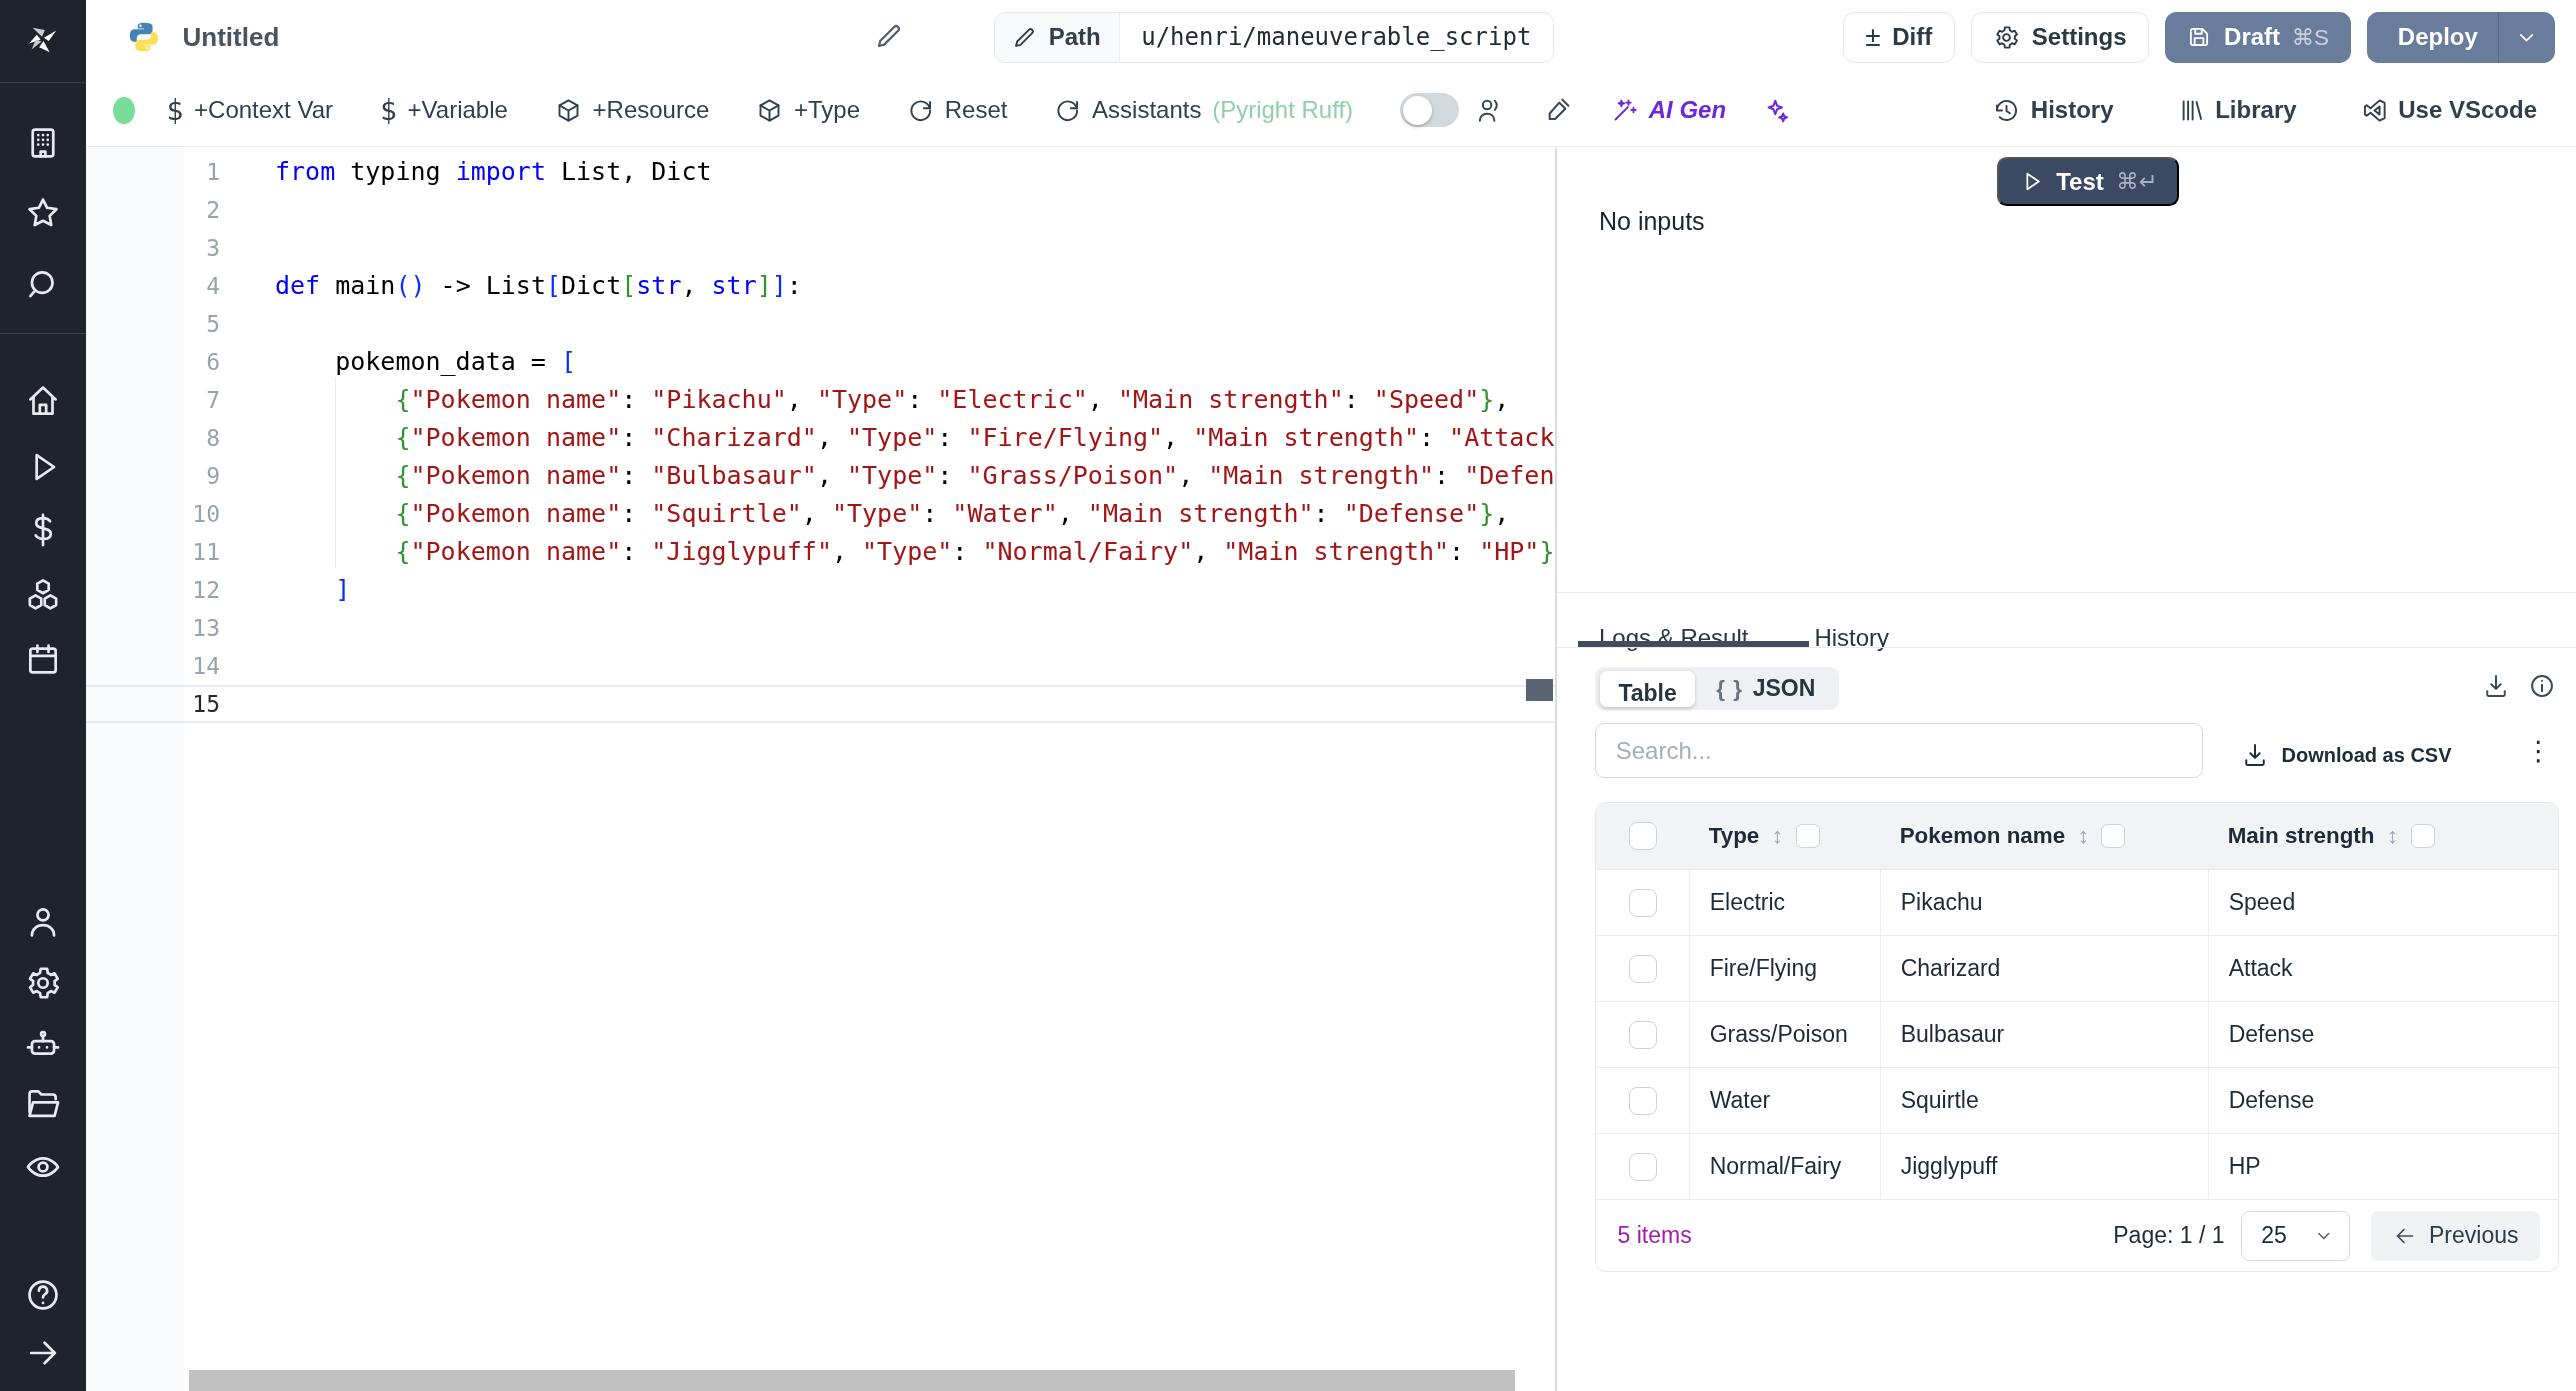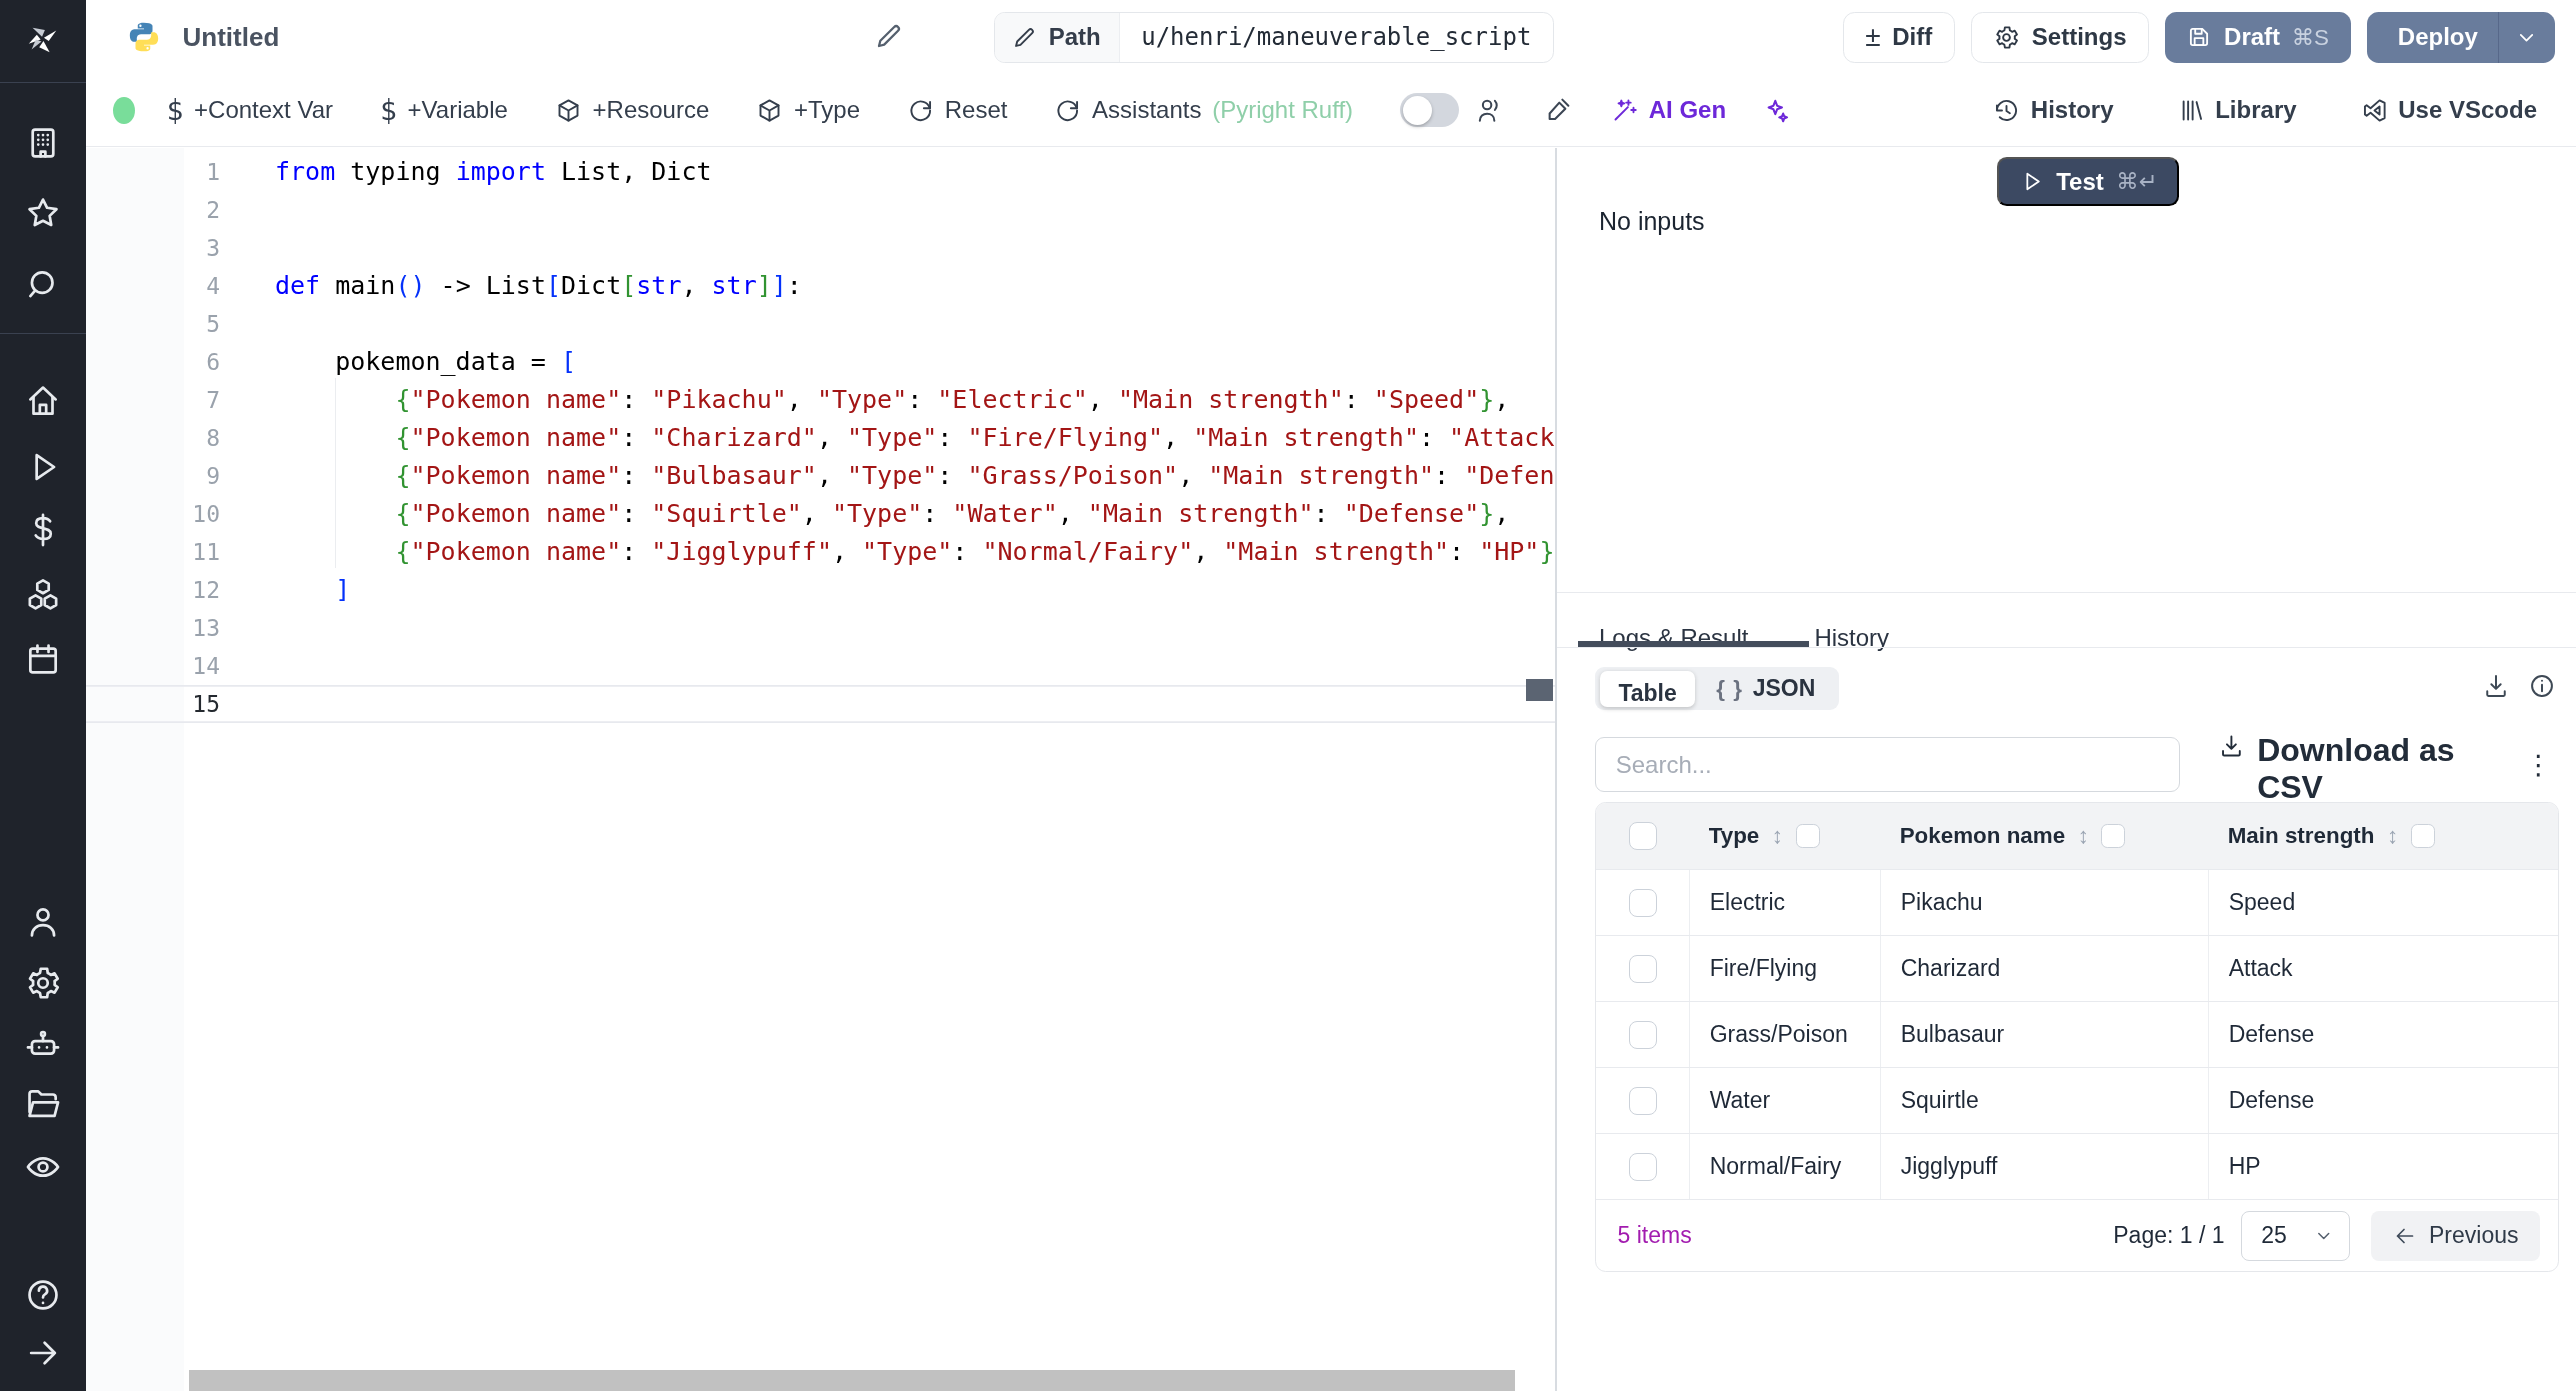"AI Gen" div.tb-item { font-style: none -> italic }
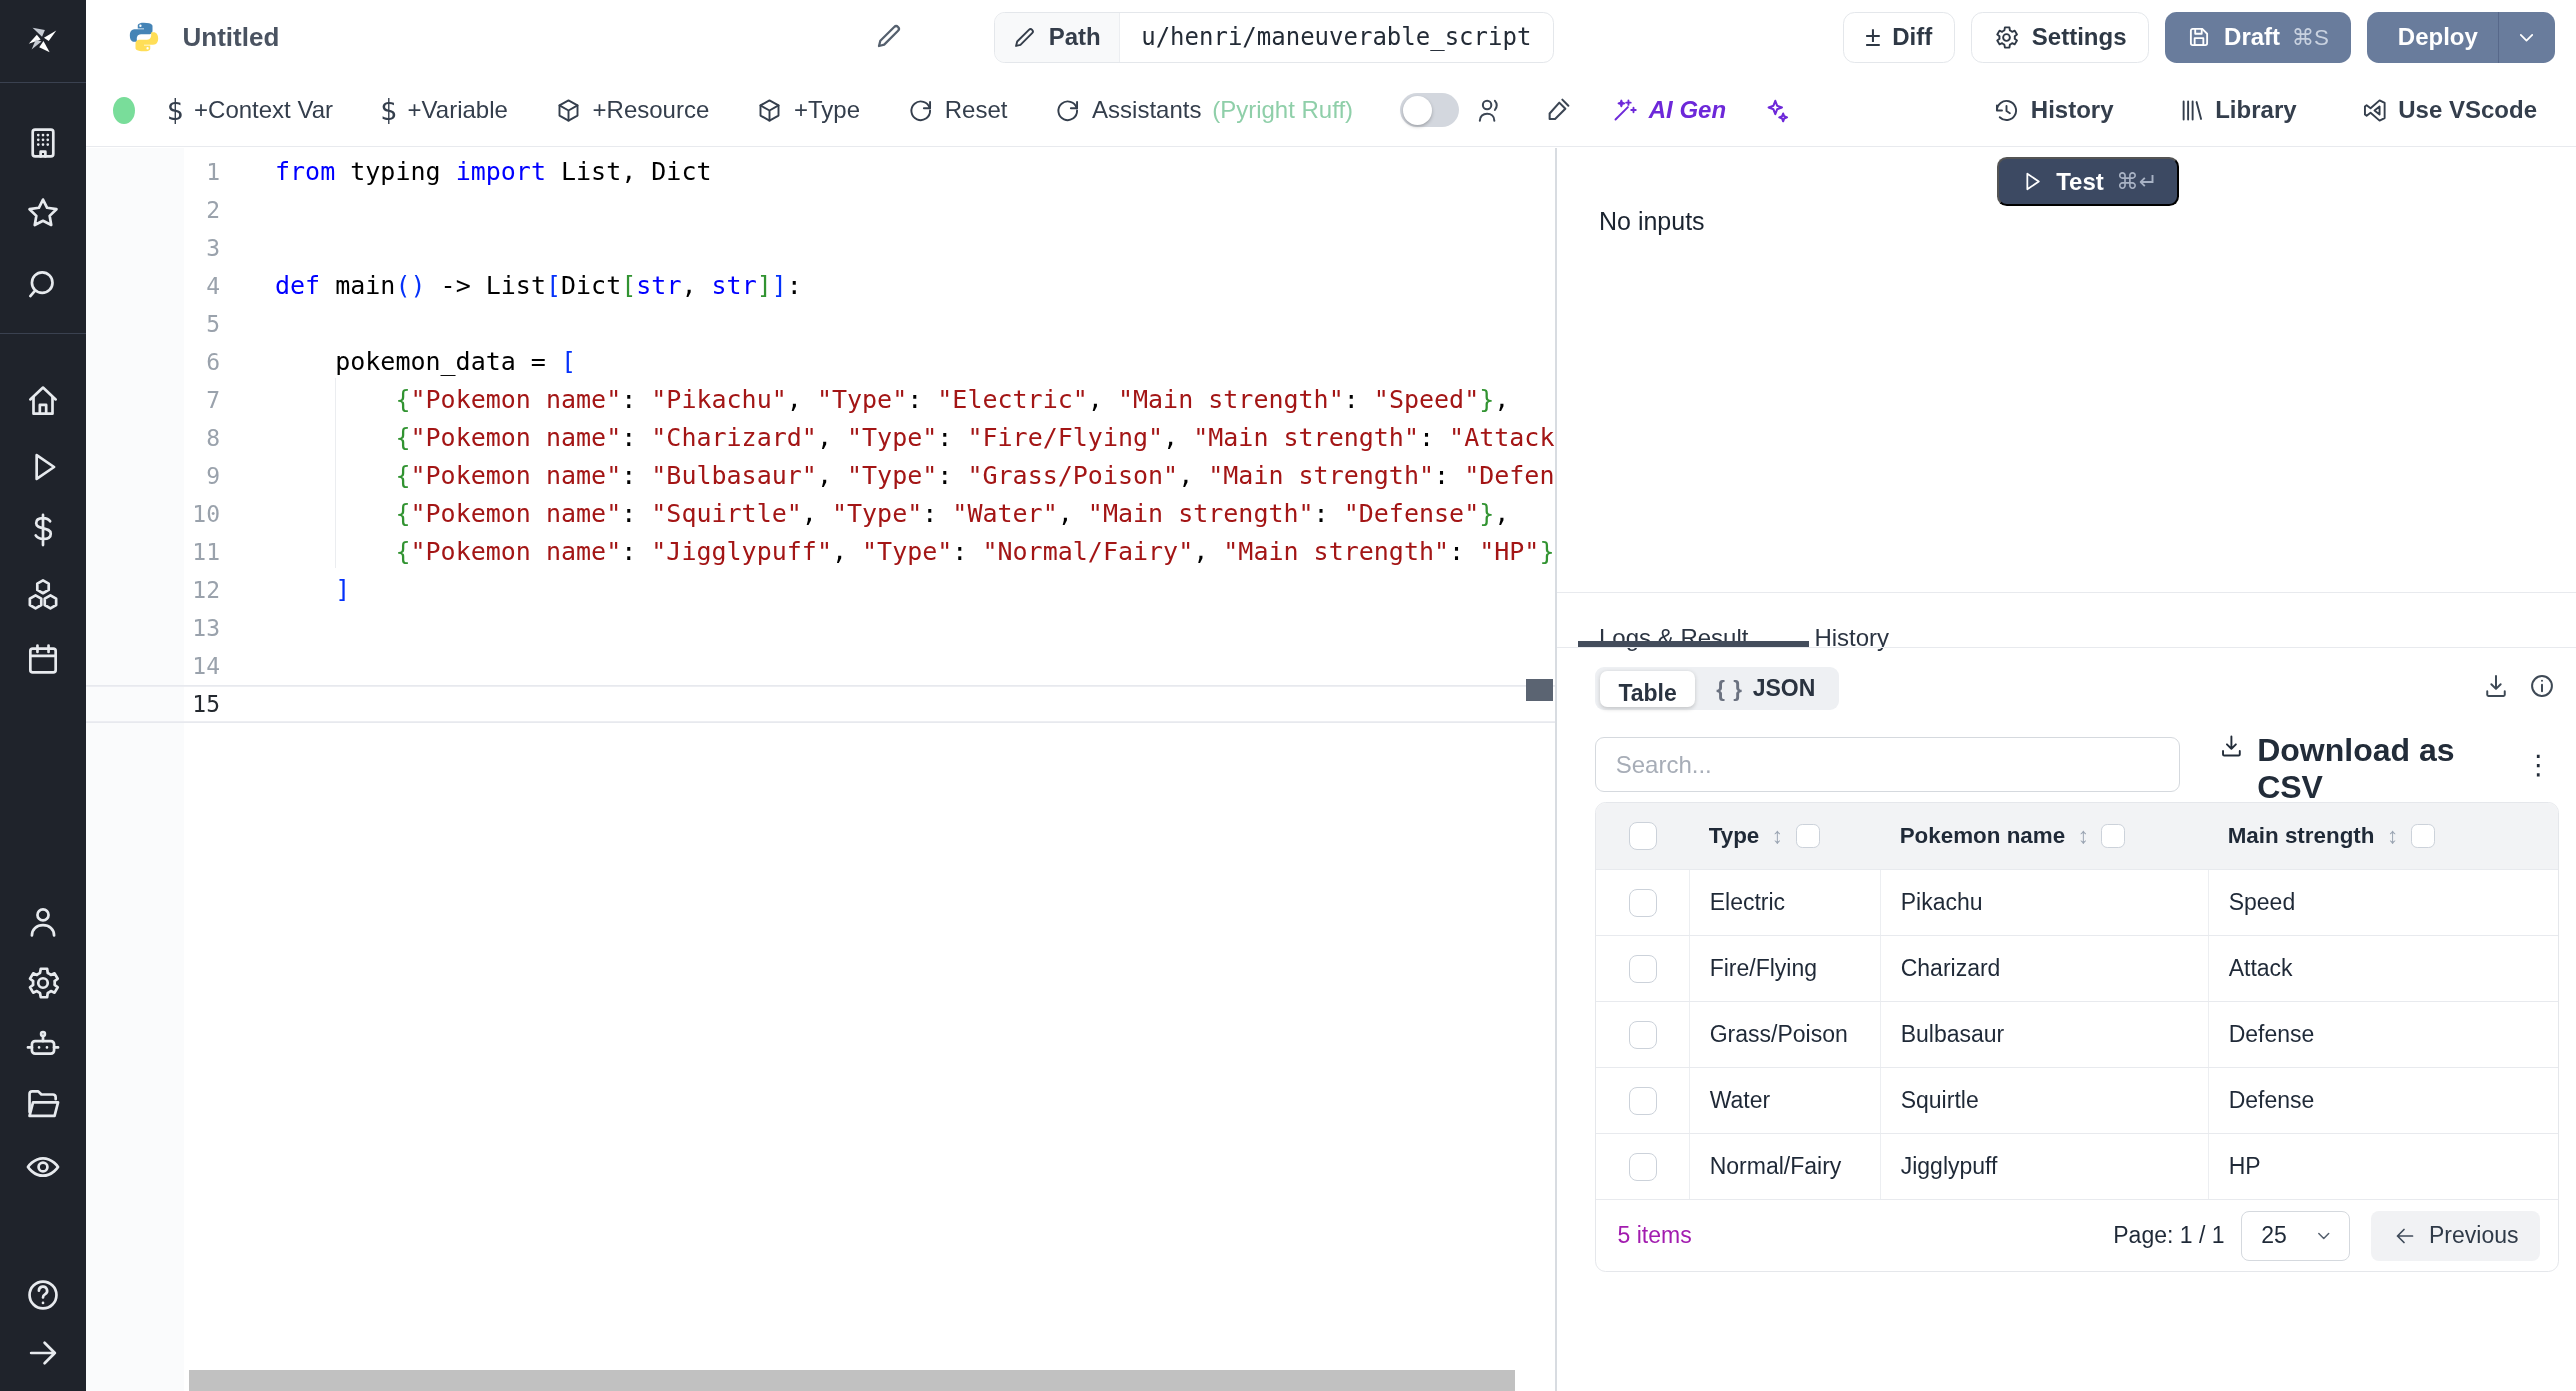"Download as CSV" .csv-btn { align-items: flex-start -> center; font-size: 32px -> 20px }
